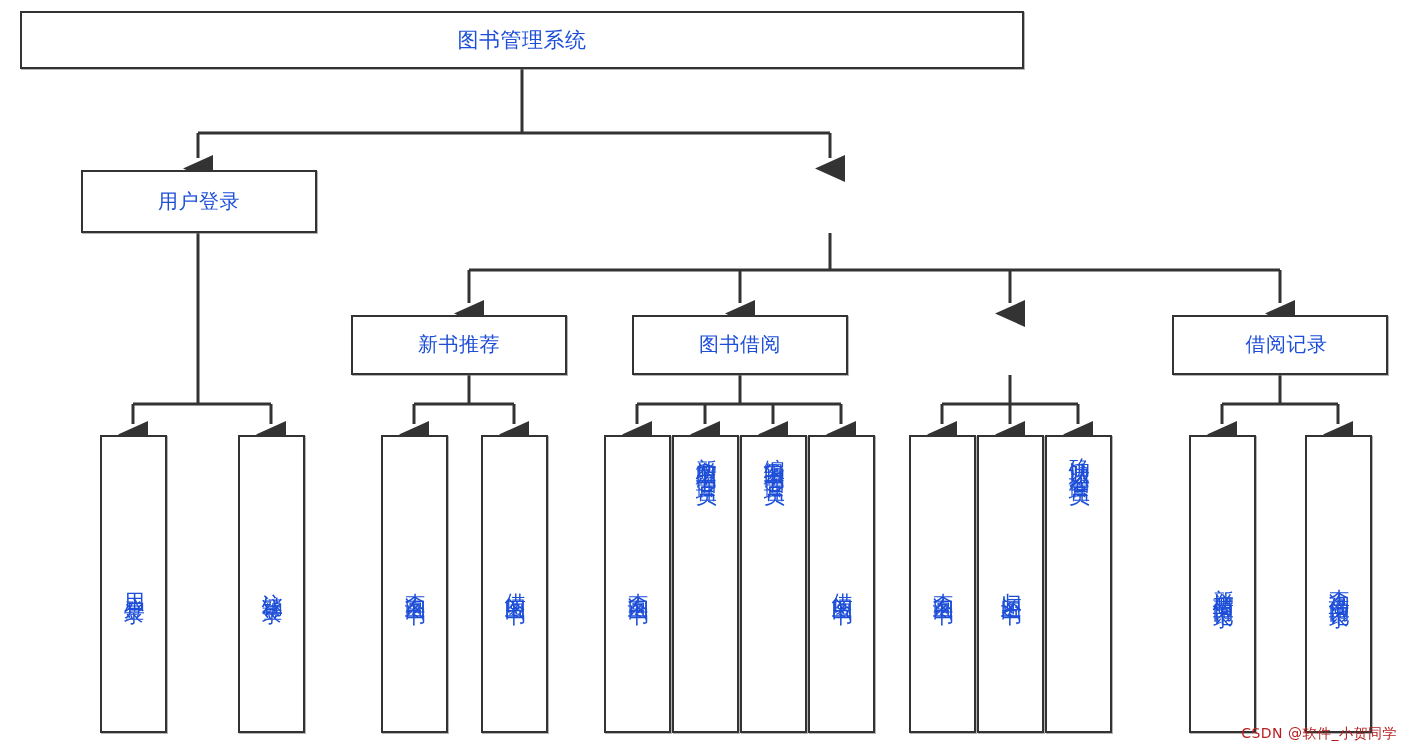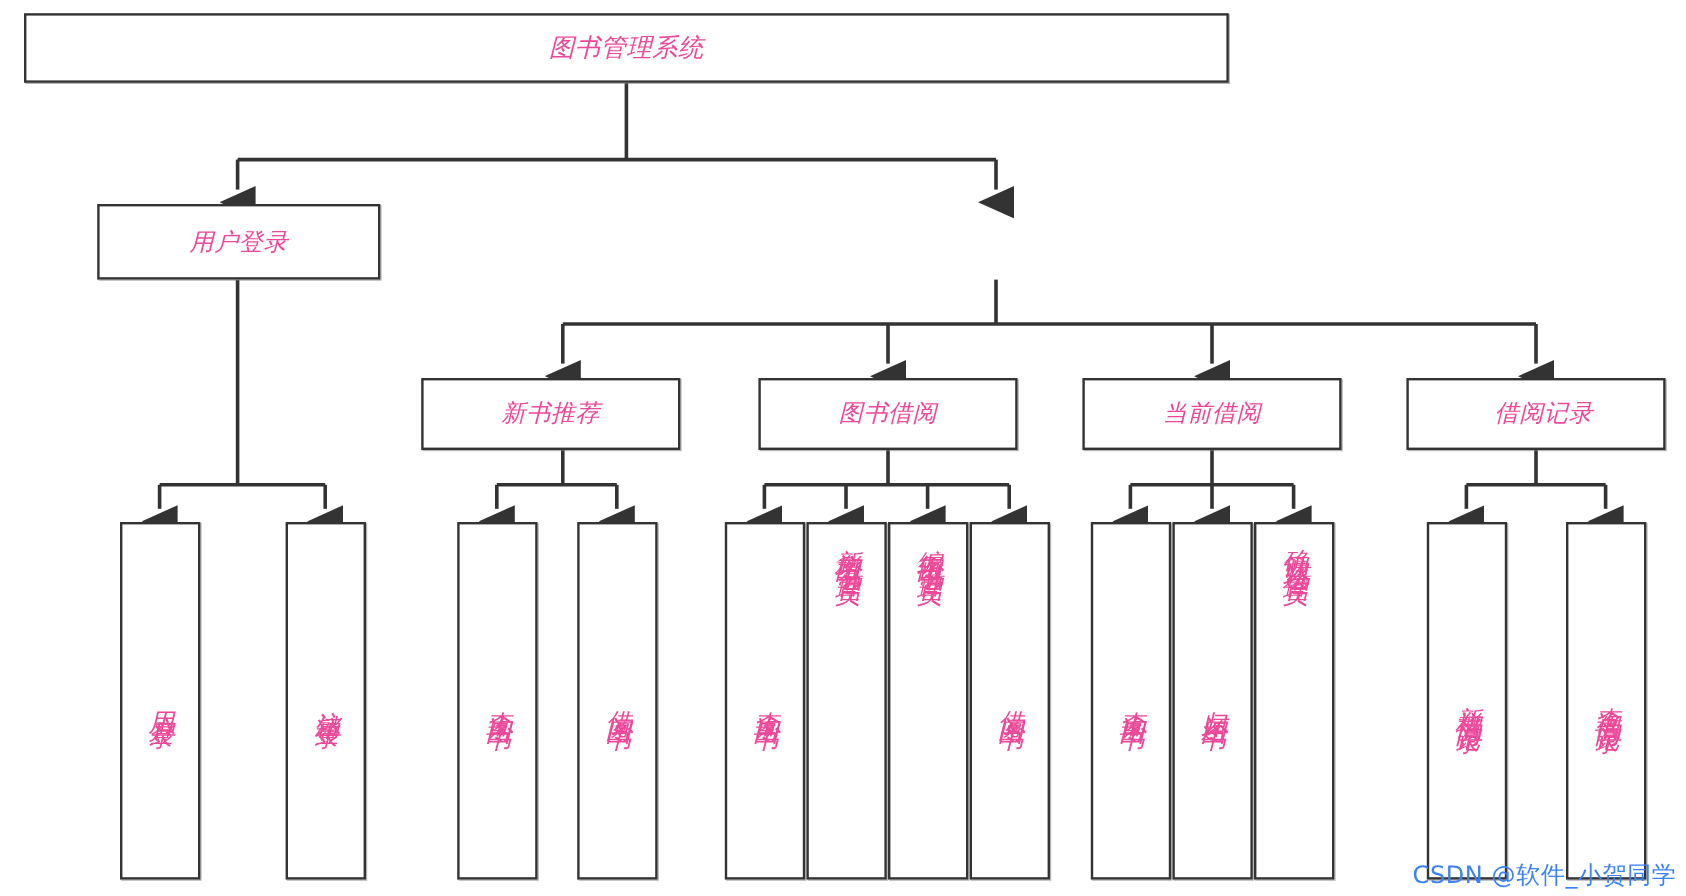"图书管理系统" .node .lbl { color: #ec4899 -> #1d4ed8; font-style: italic -> none }
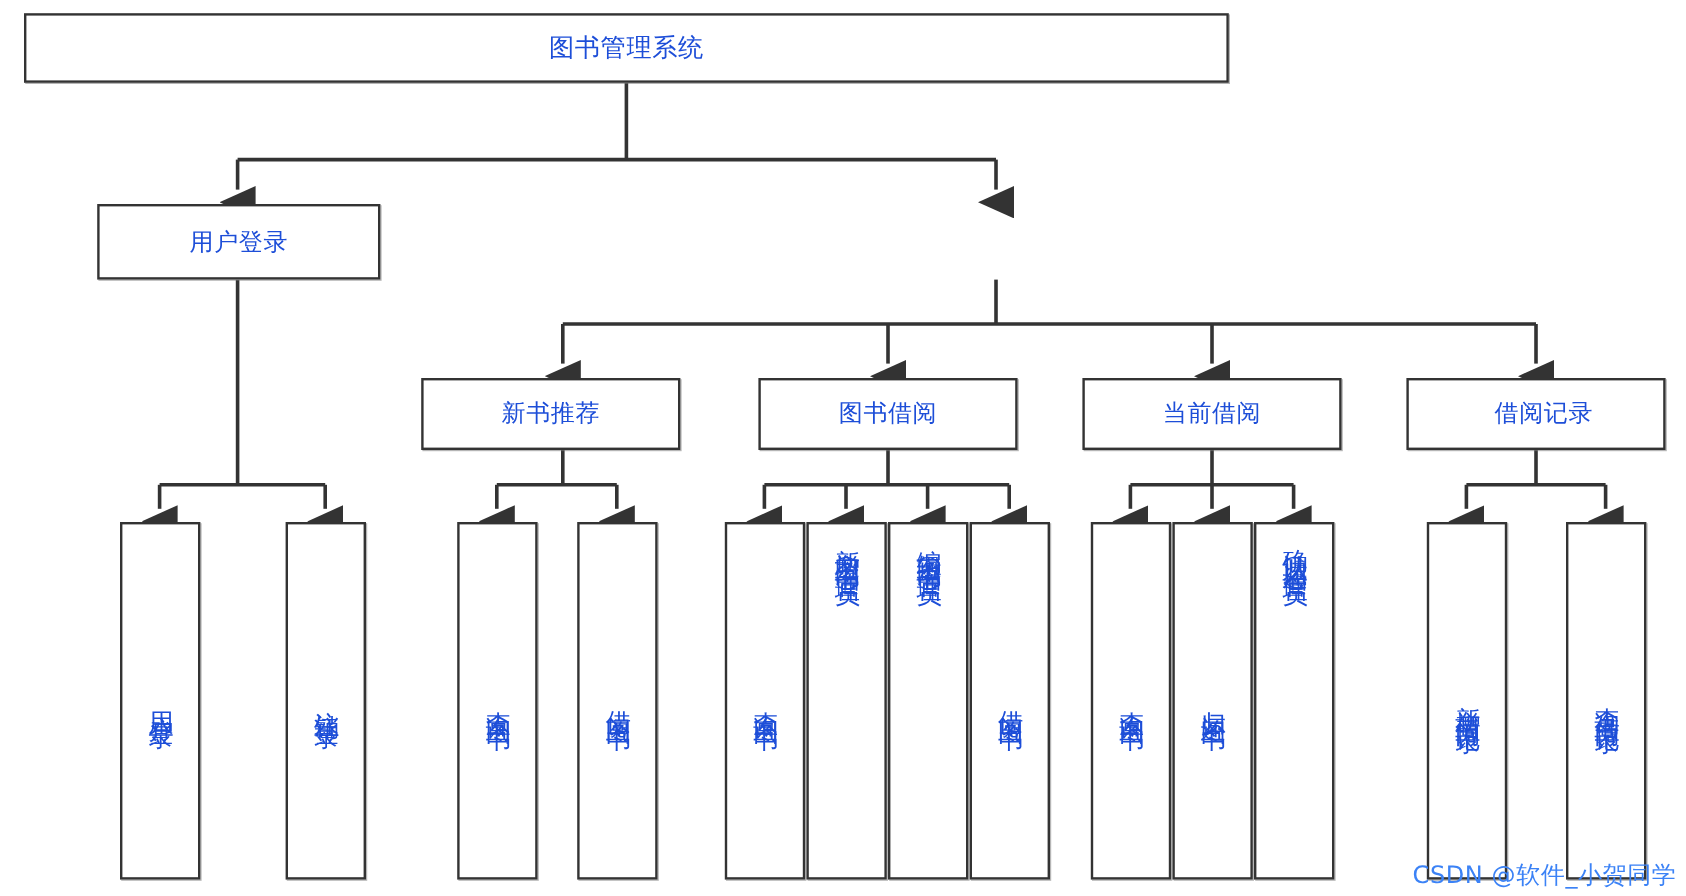"当前借阅" div.node { html: <div> <span>当前借阅</span> </div> -> none }
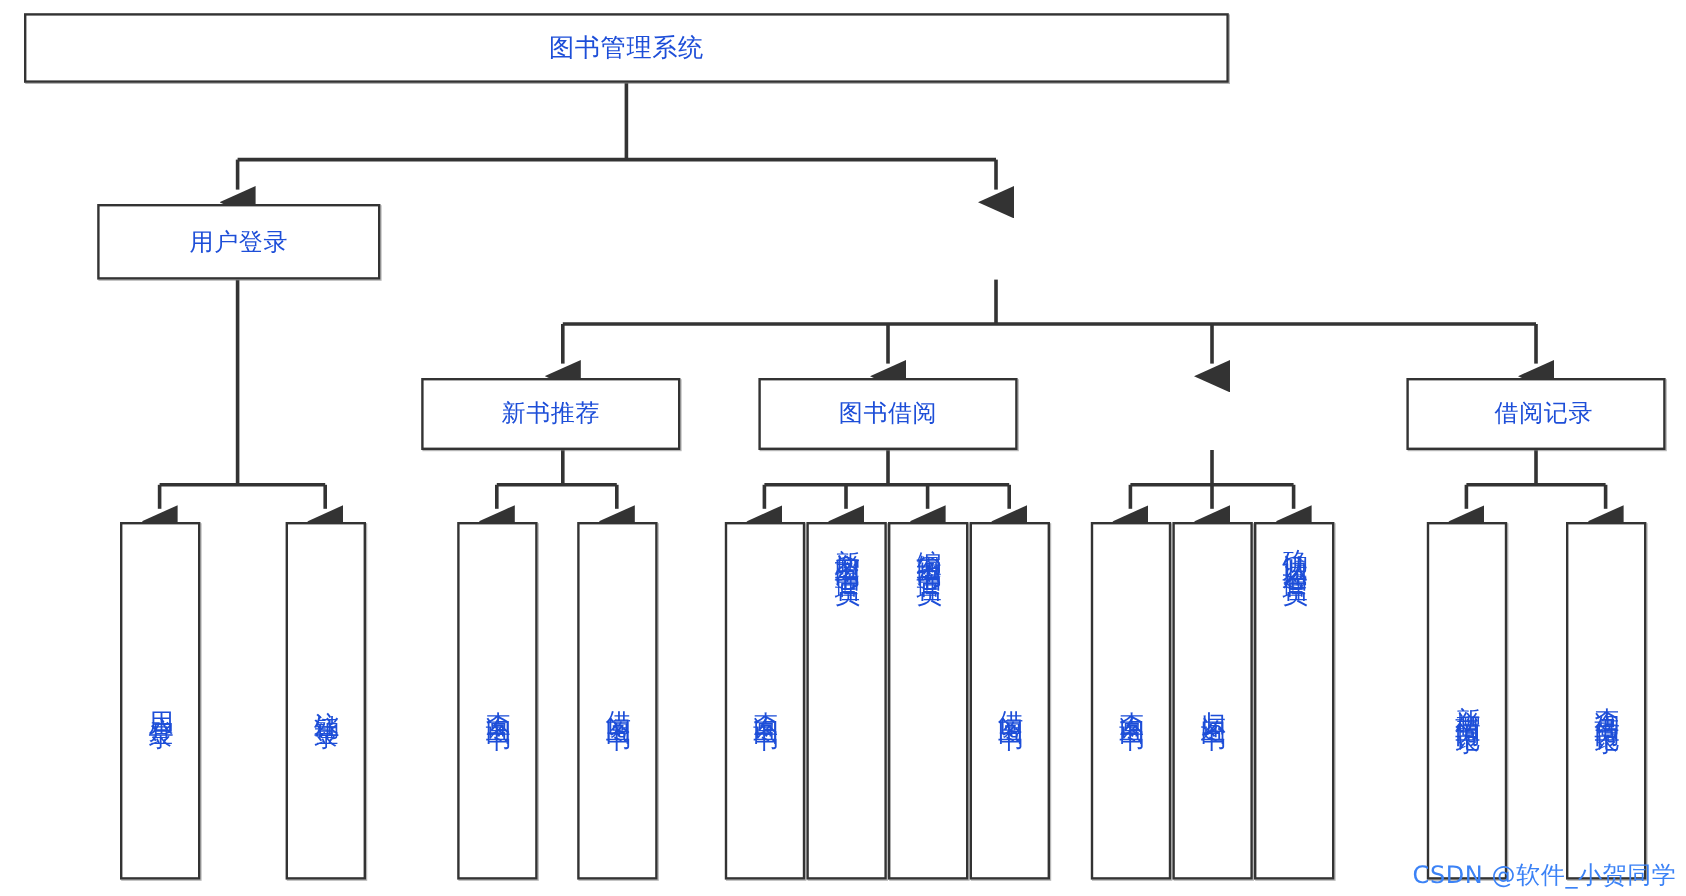"CSDN @软件_小贺同学" #watermark { color: #3b82f6 -> #b91c1c; font-size: 20px -> 14px }
